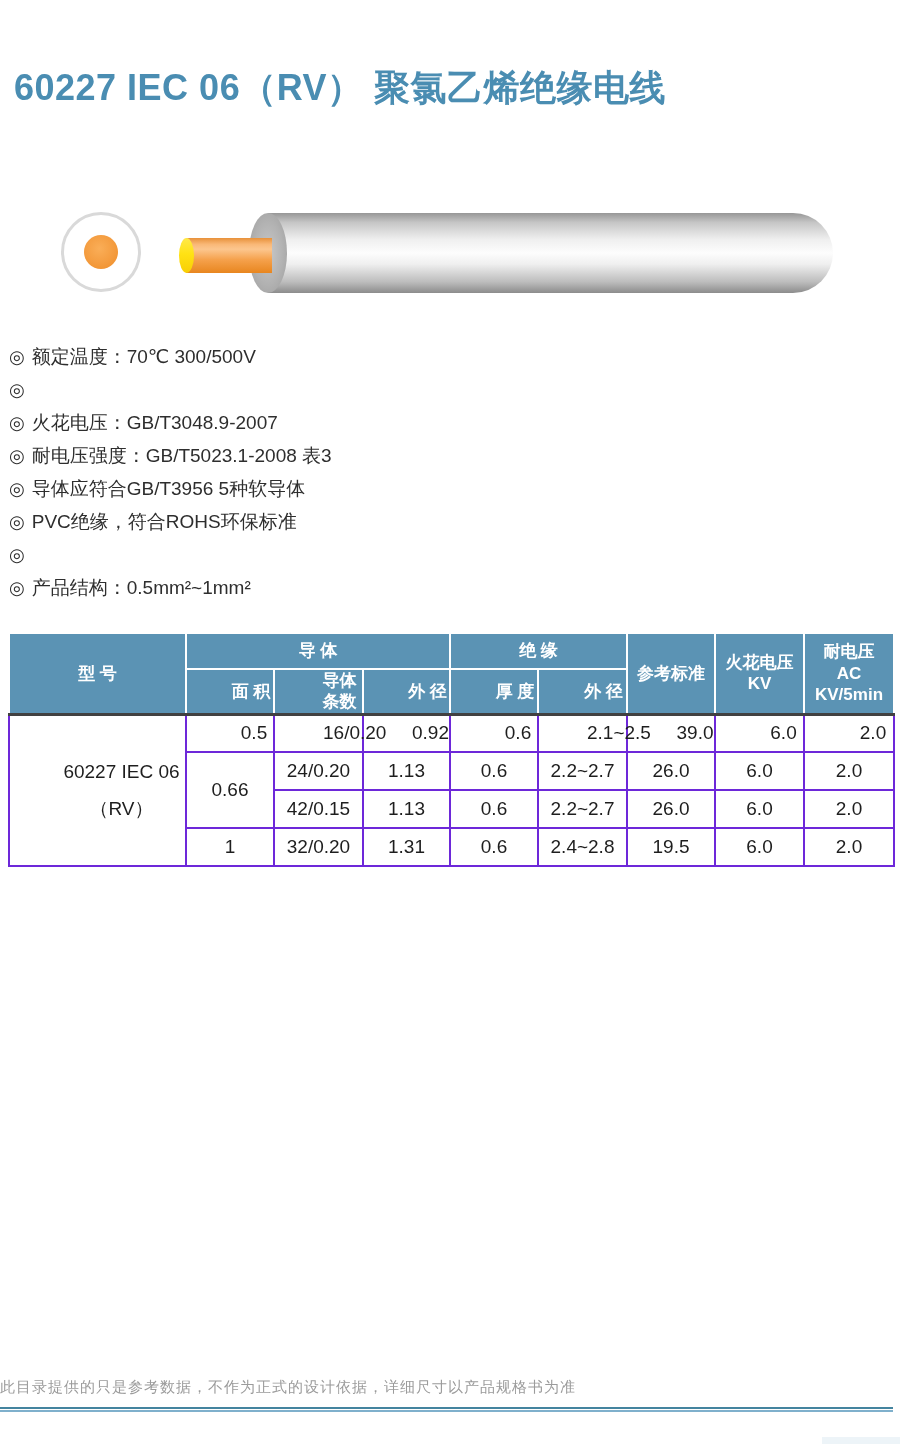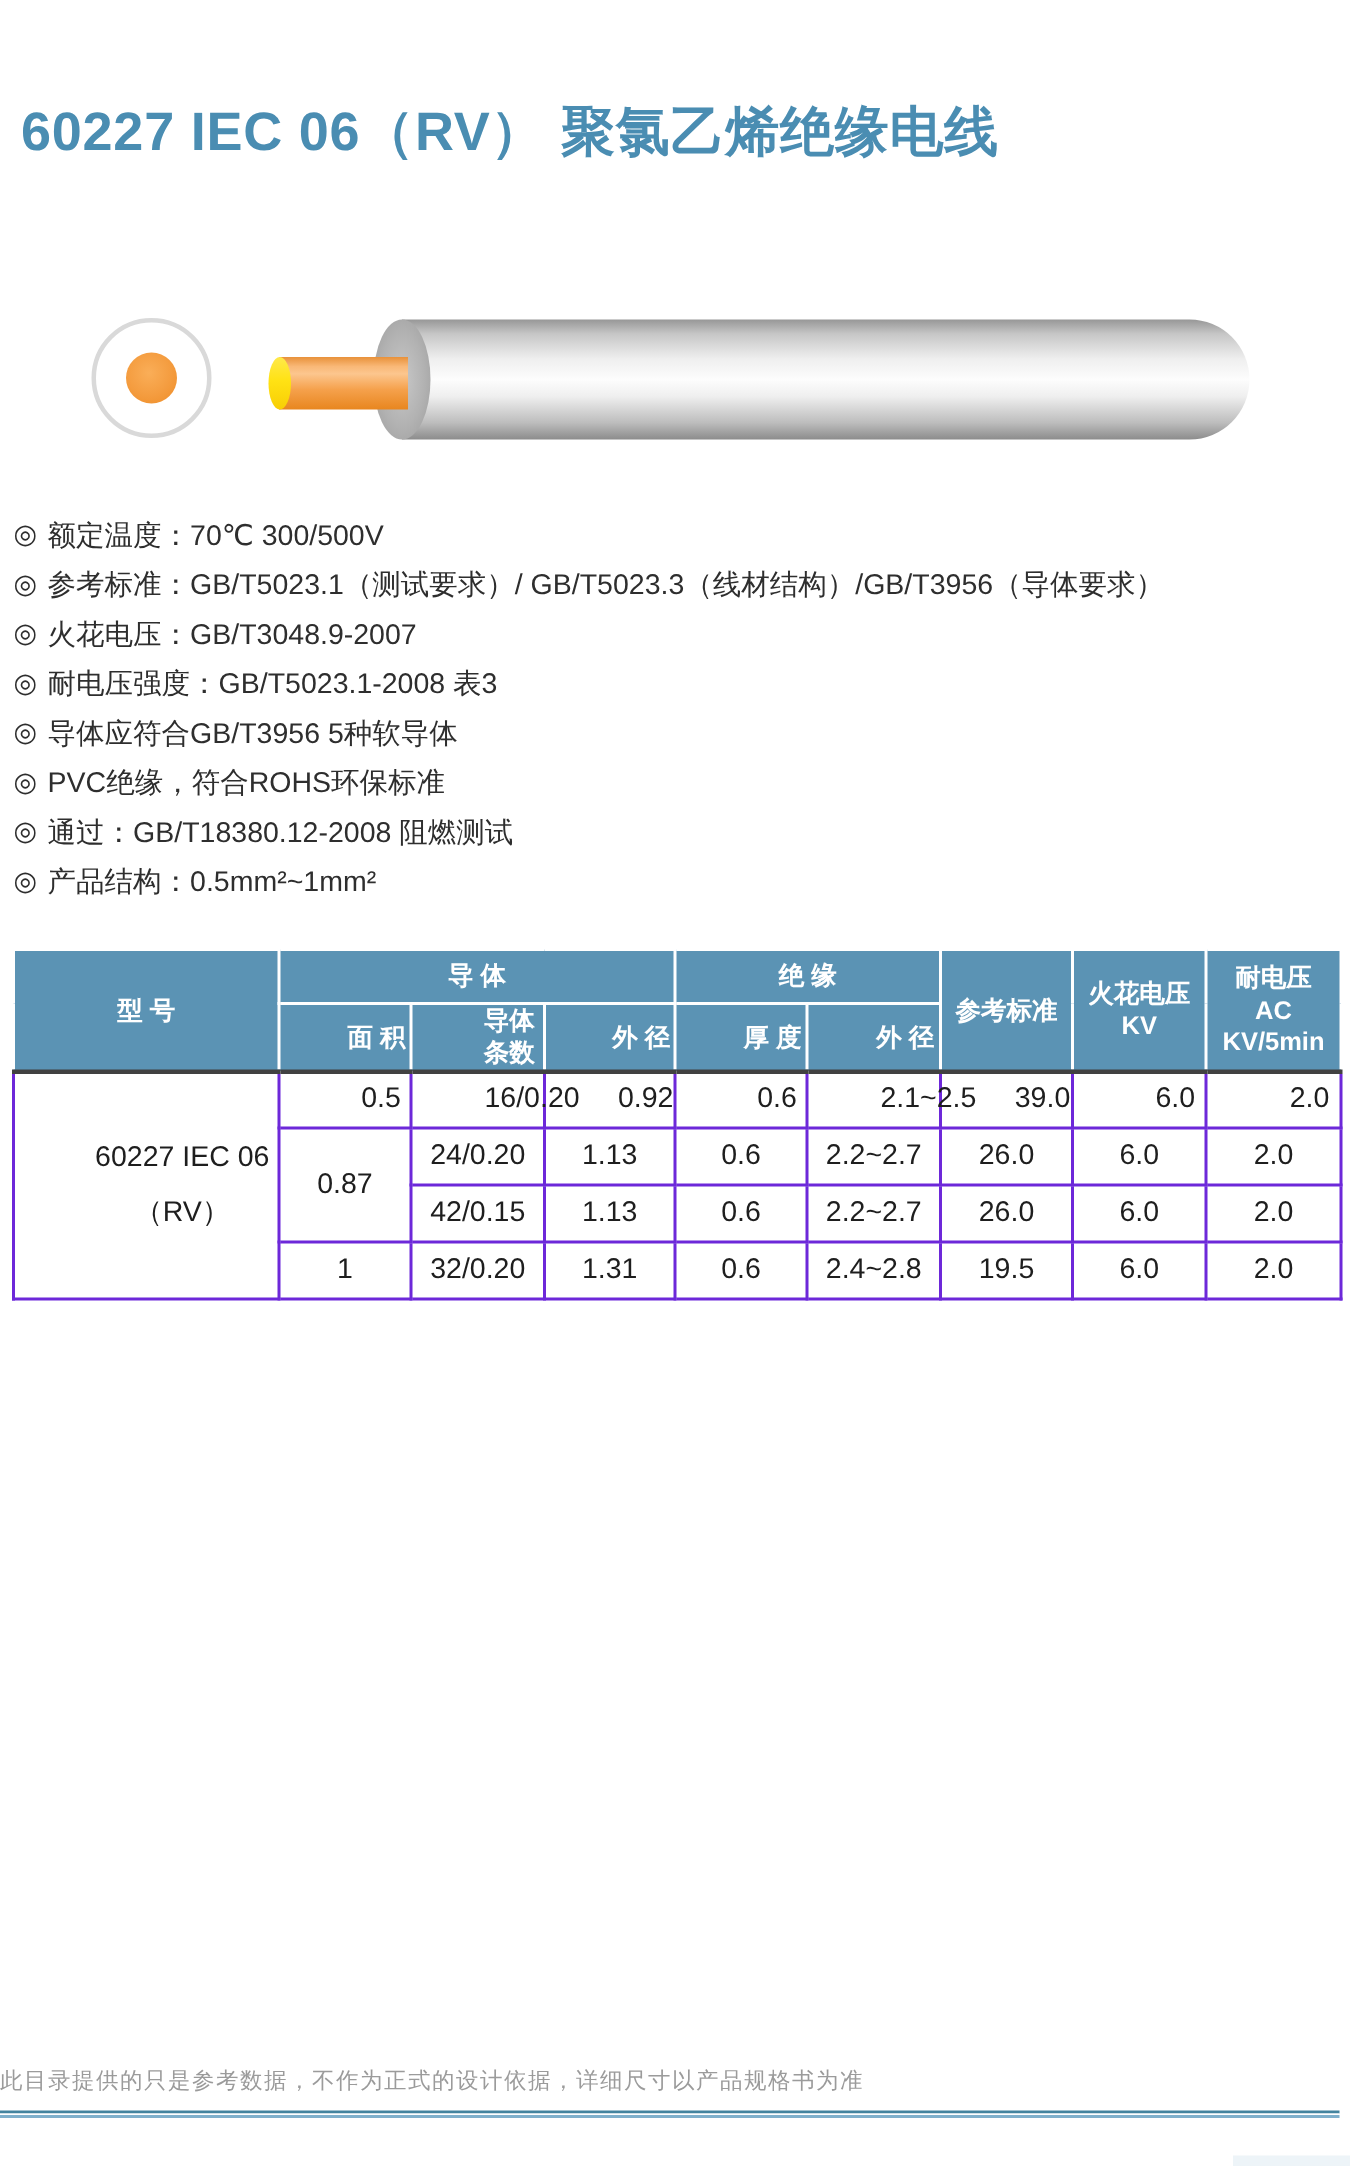"参考标准：GB/T5023.1（测试要求）/" span { html: <span>参考标准：GB/T5023.1（测试要求）/ GB/T5023.3（线材结构）/GB/T3956（导体要求）</span> -> none }
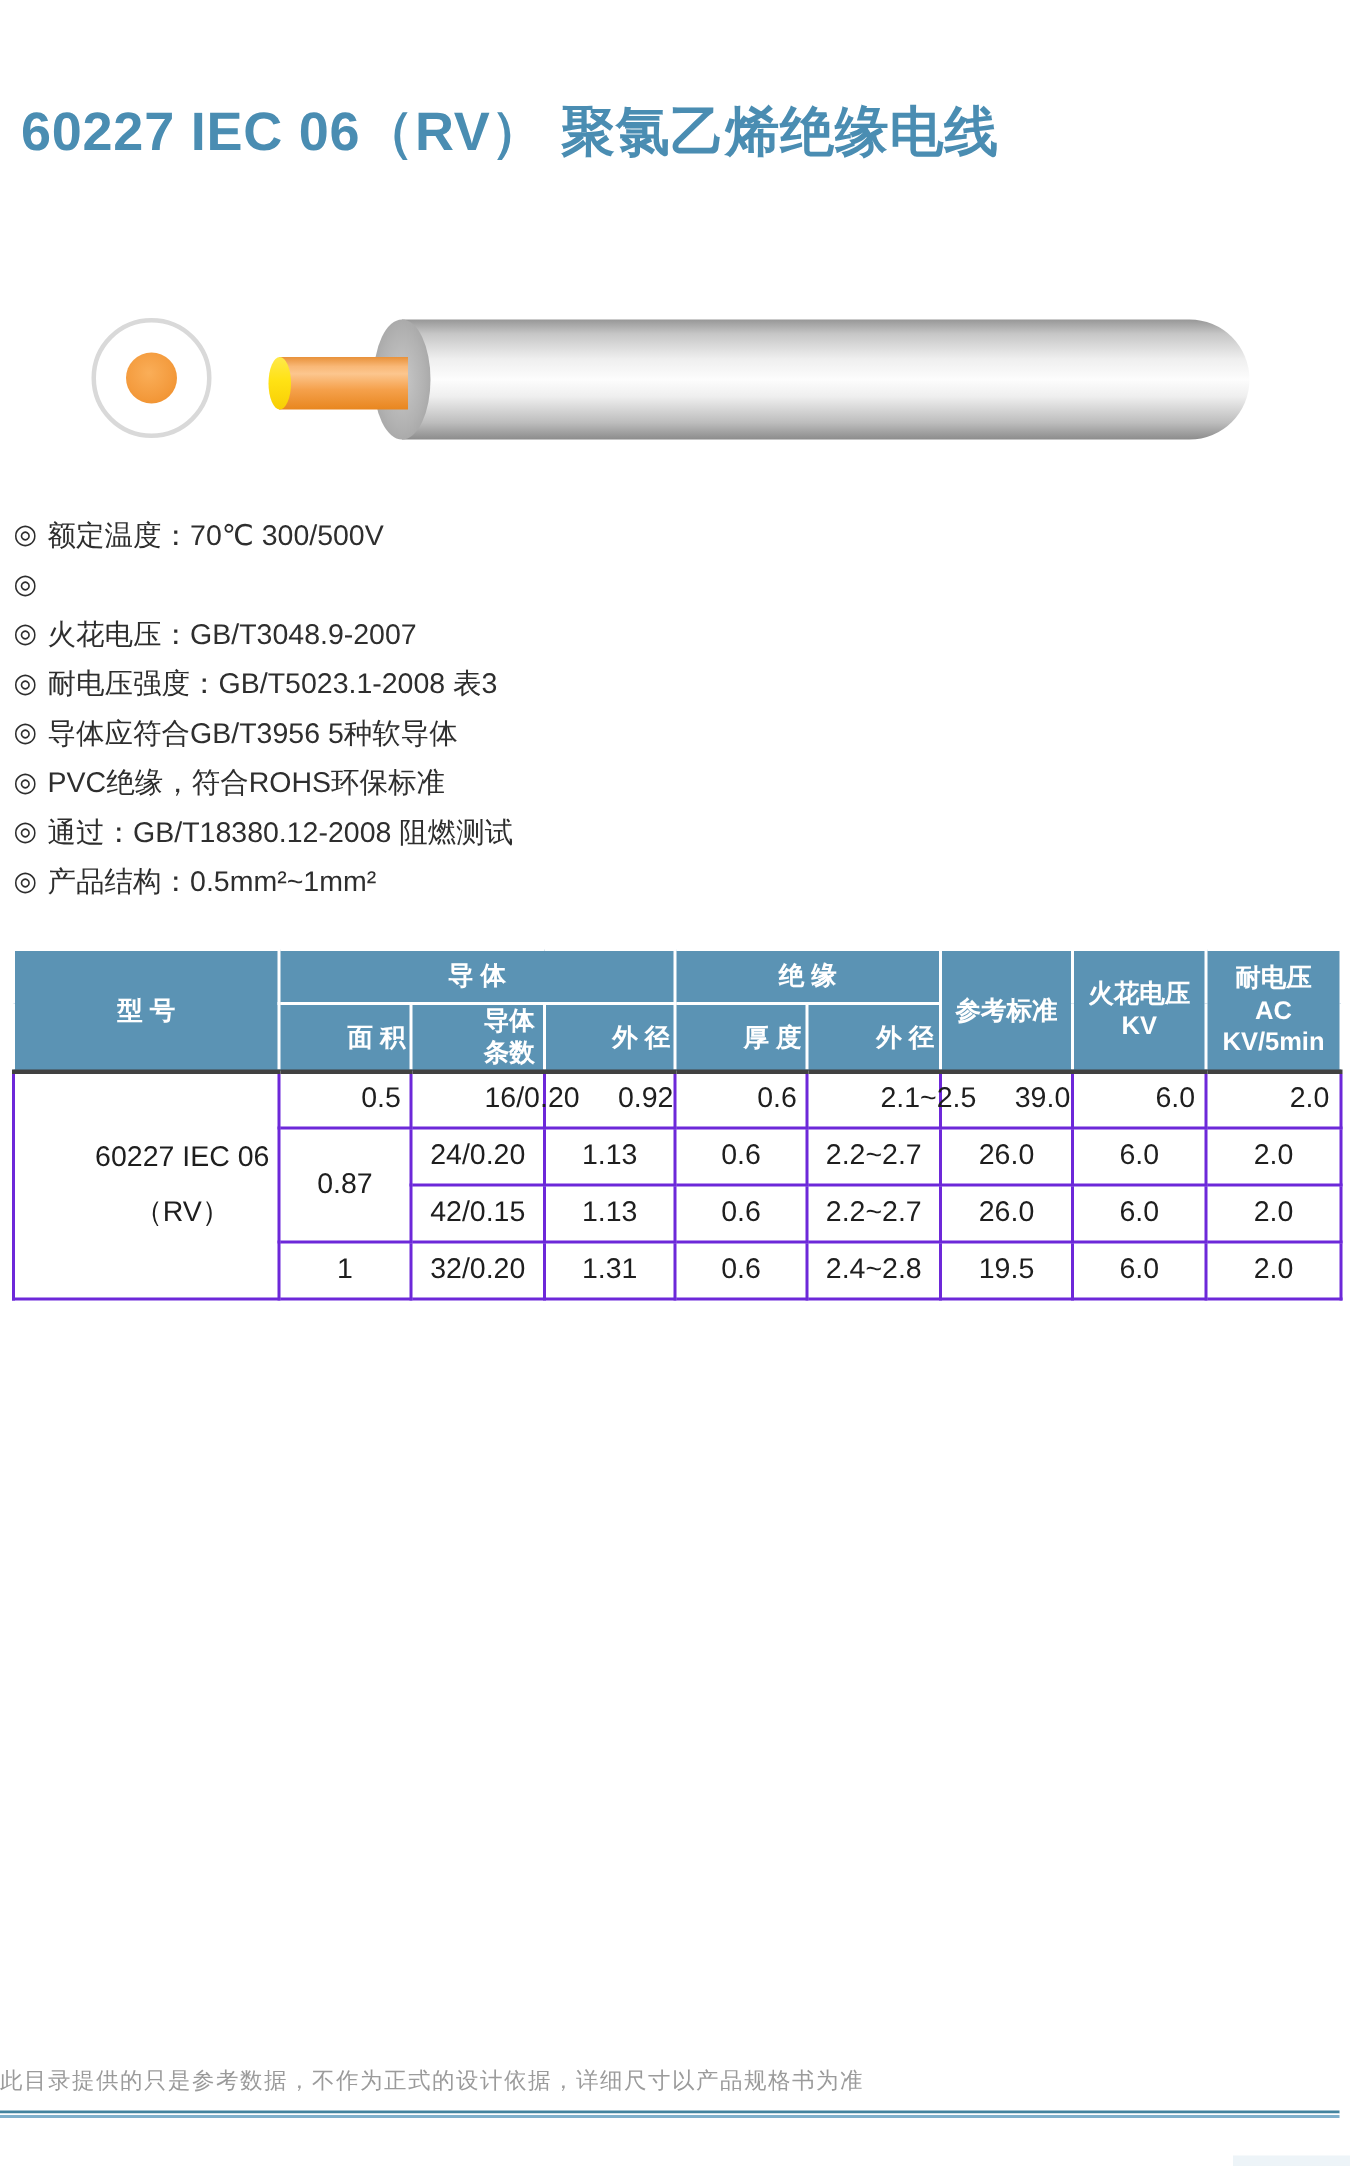"通过：GB/T18380.12-2008 阻燃测试" span { html: <span>通过：GB/T18380.12-2008 阻燃测试</span> -> none }
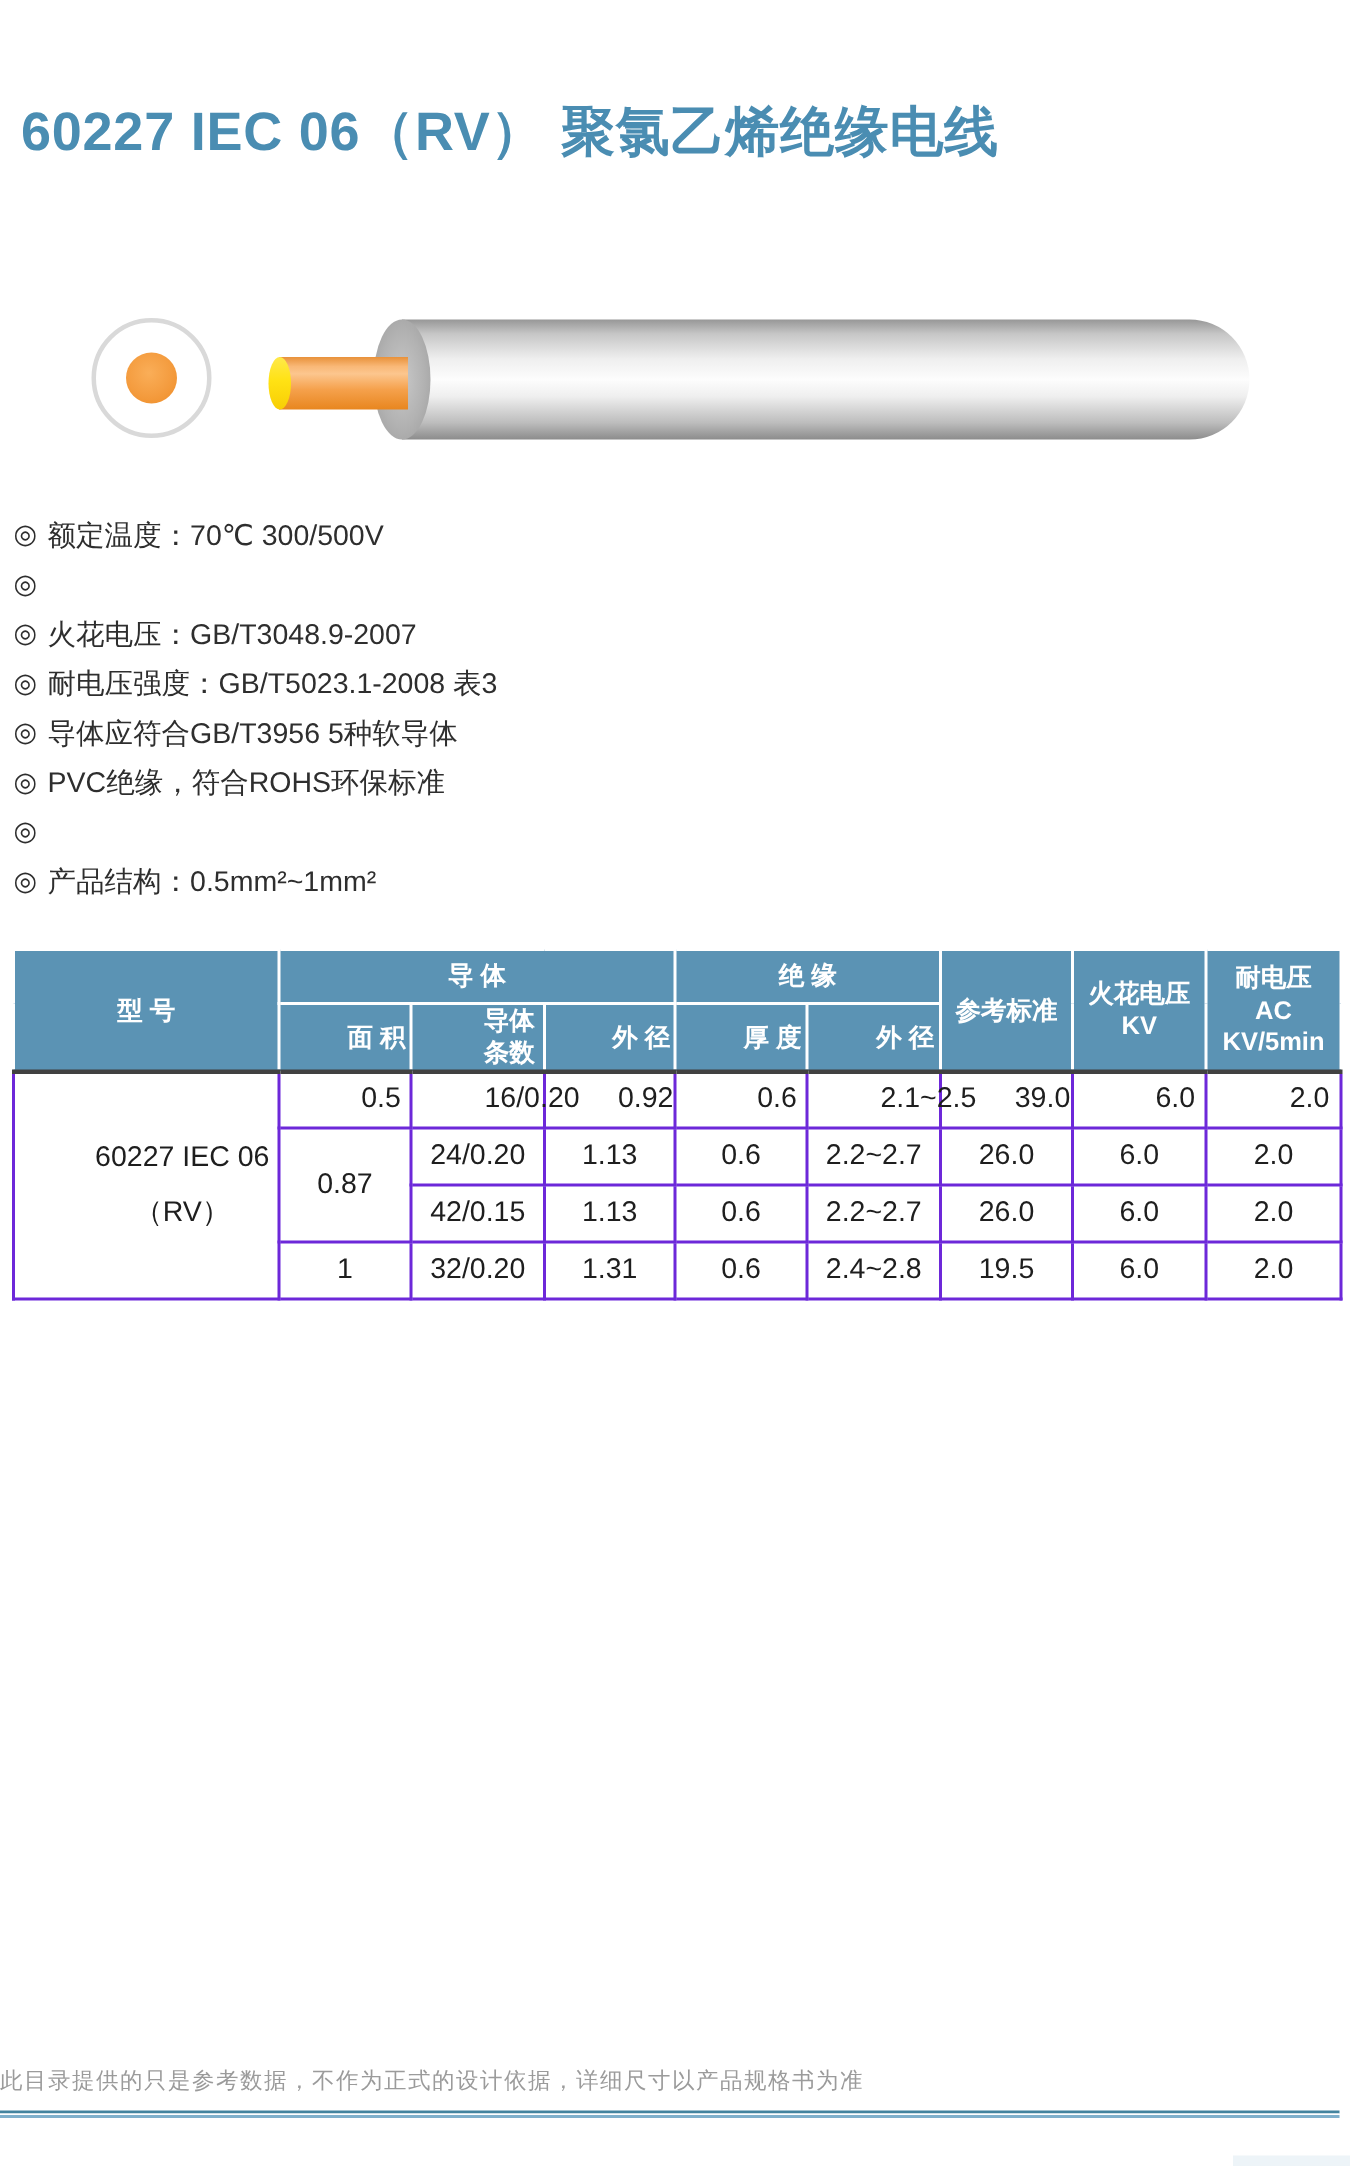"0.87" td { text: 0.87 -> 0.66 }
